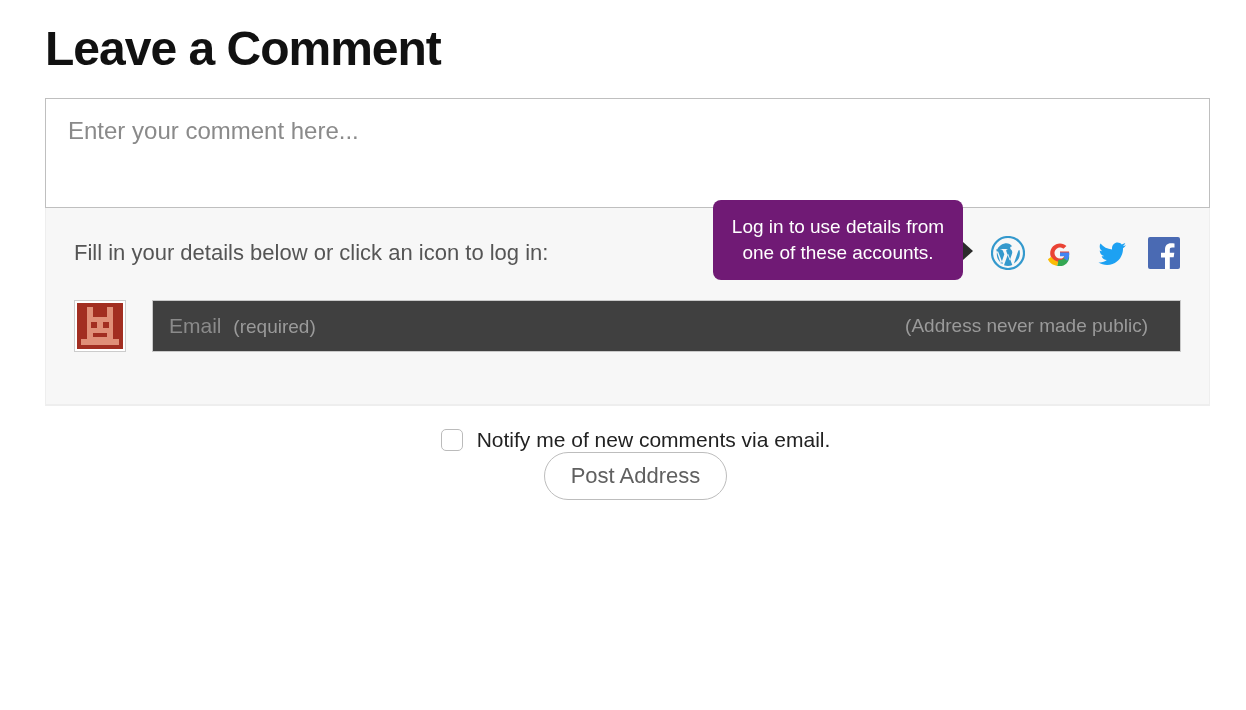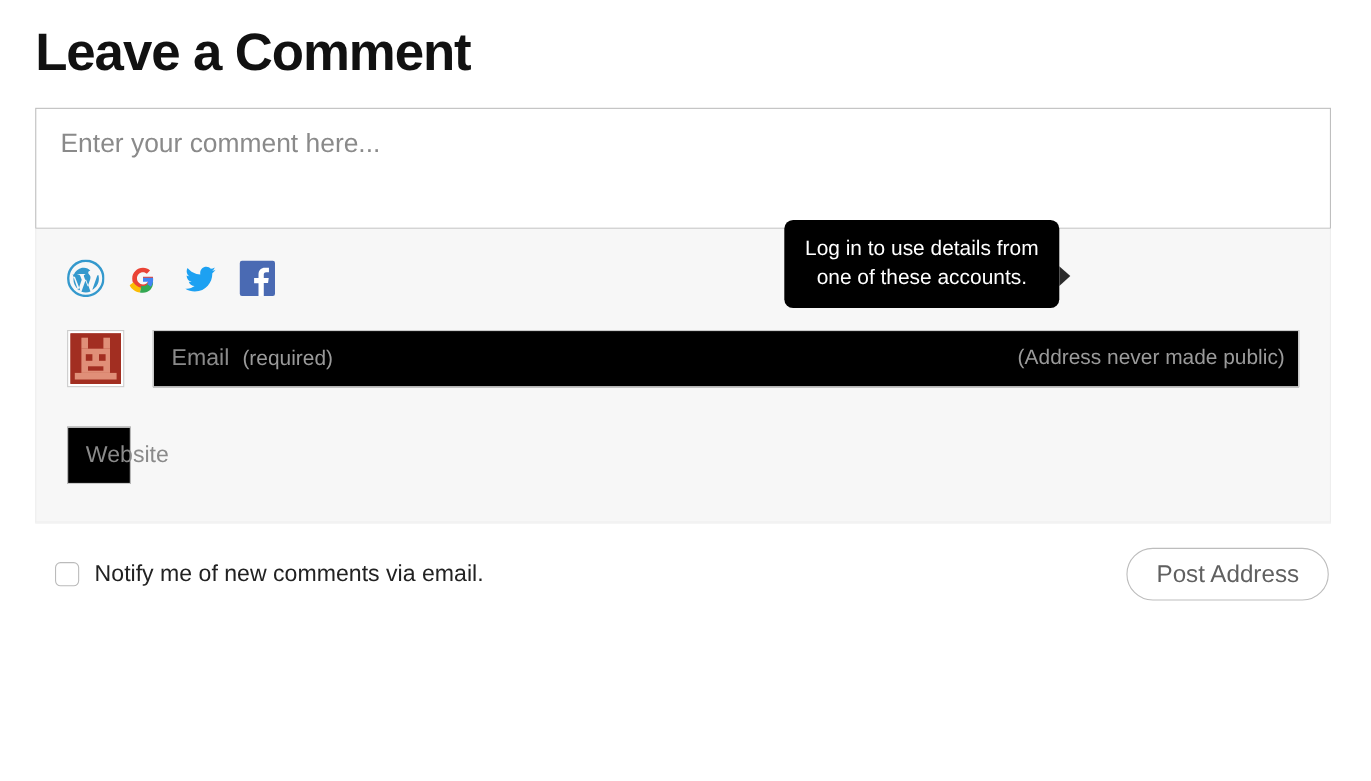"Leave a Comment" .page { padding: 24px 36px 40px 32px -> 24px 36px 40px 45px }
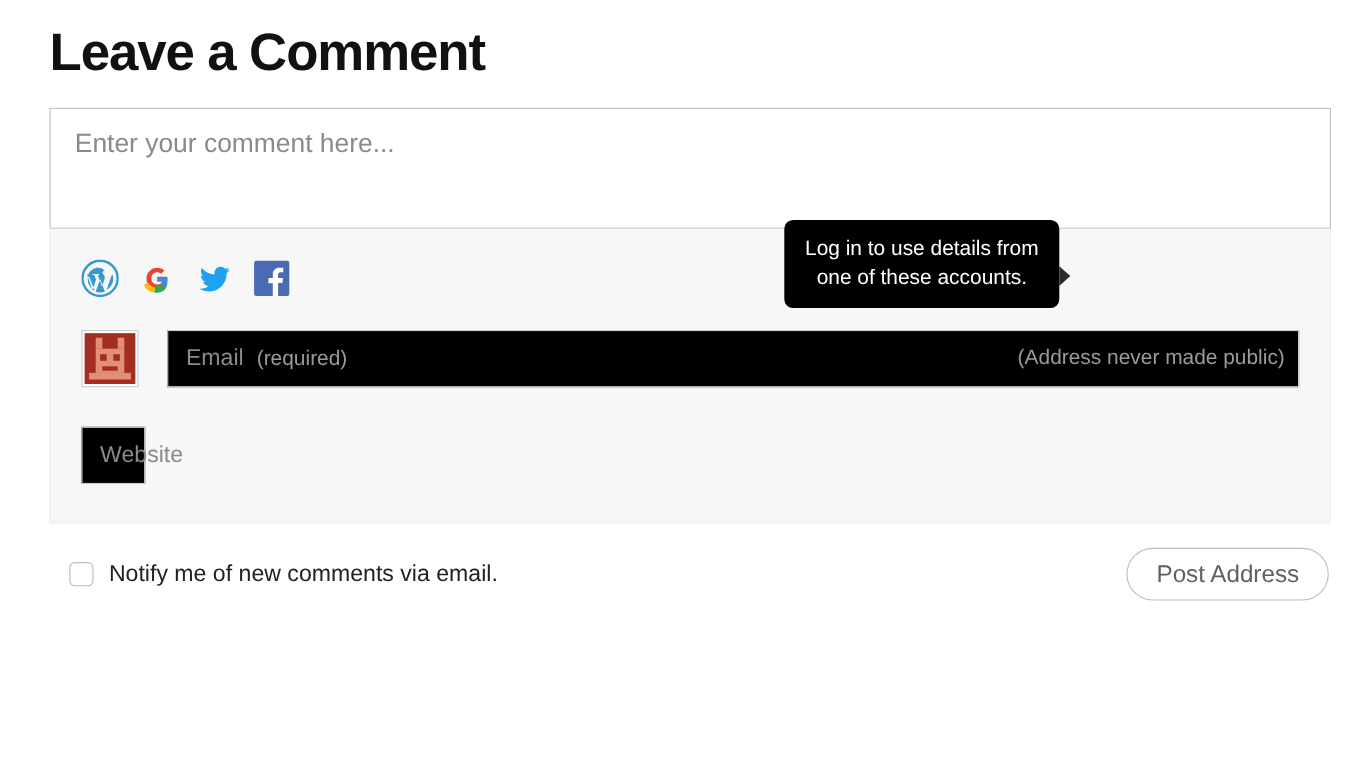"Log in to use details" .tooltip { background: #000000 -> #701a75 }
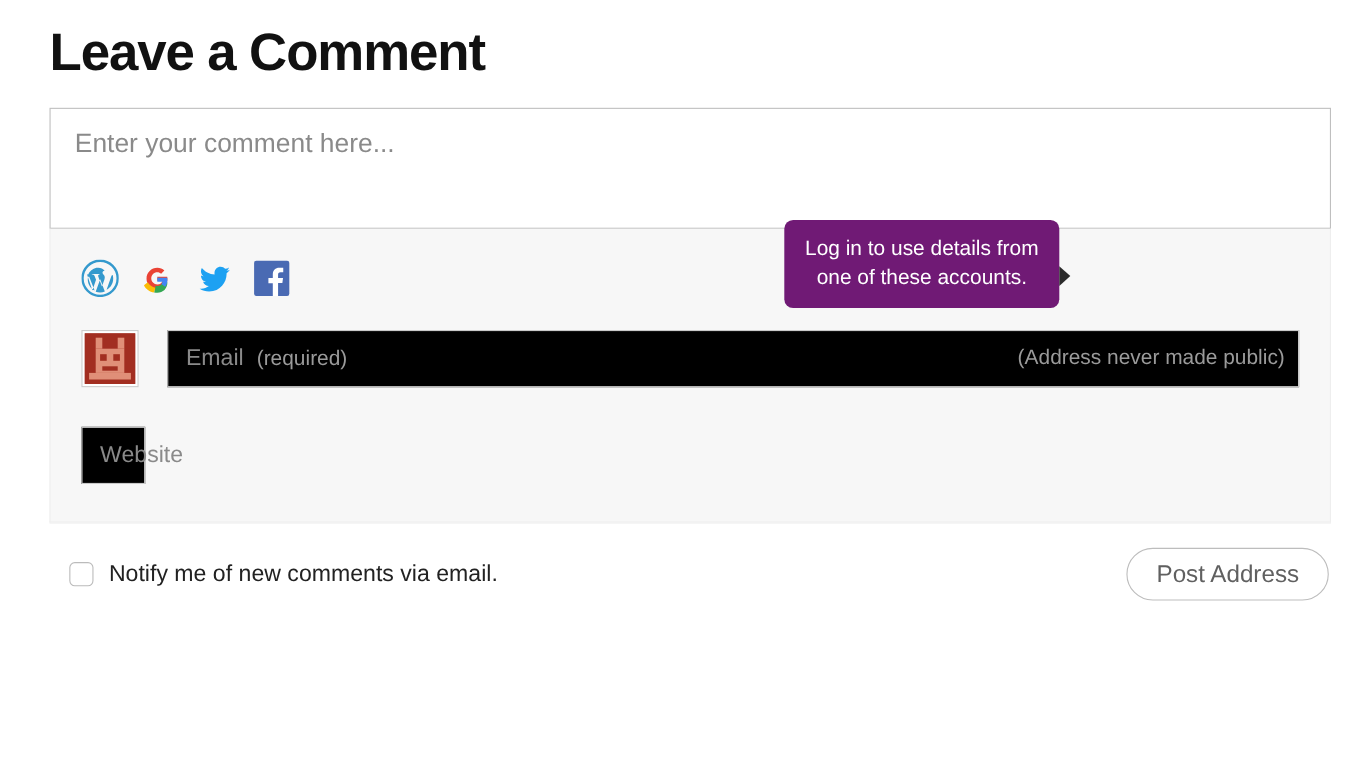"Fill in your details below" div.details-instructions { html: none -> <div>Fill in your details below or click an icon to log in:</div> }
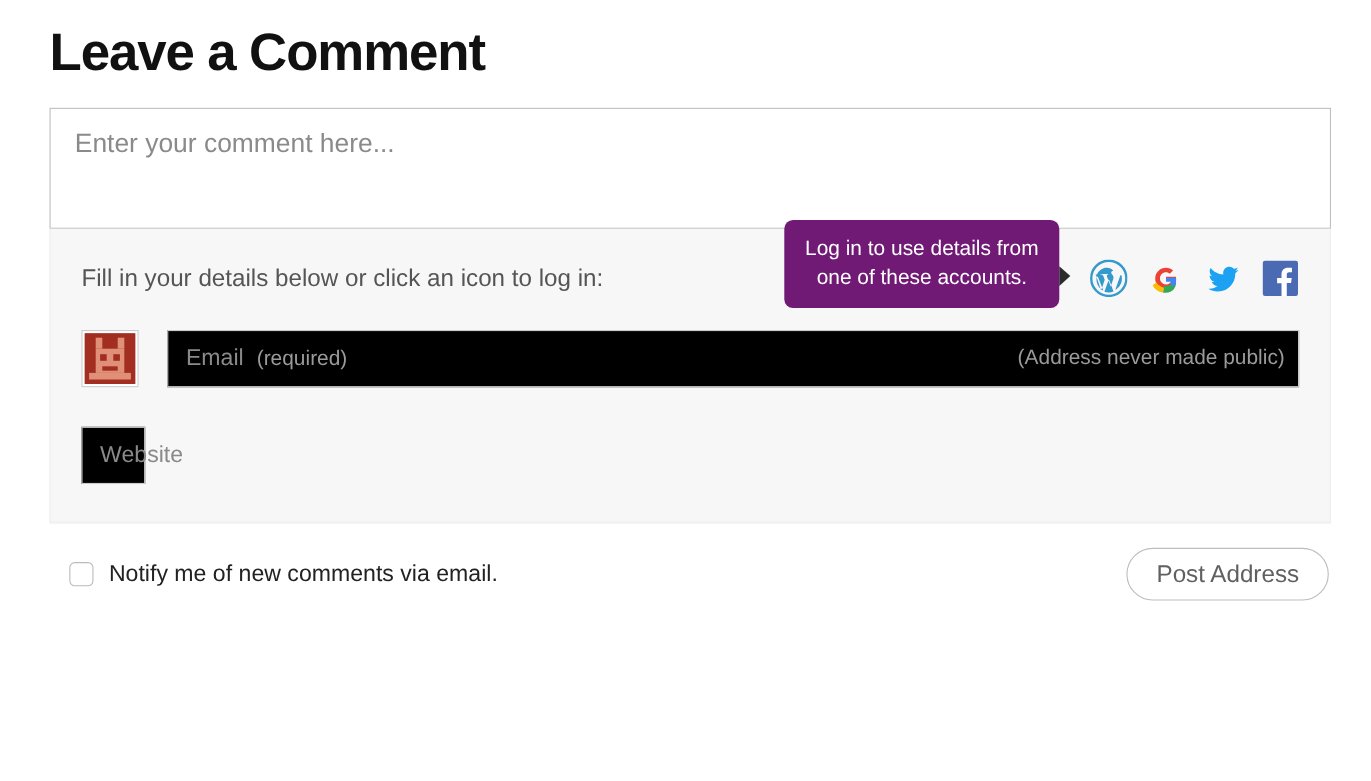"Email (required)" .field { background: #000000 -> #404040 }
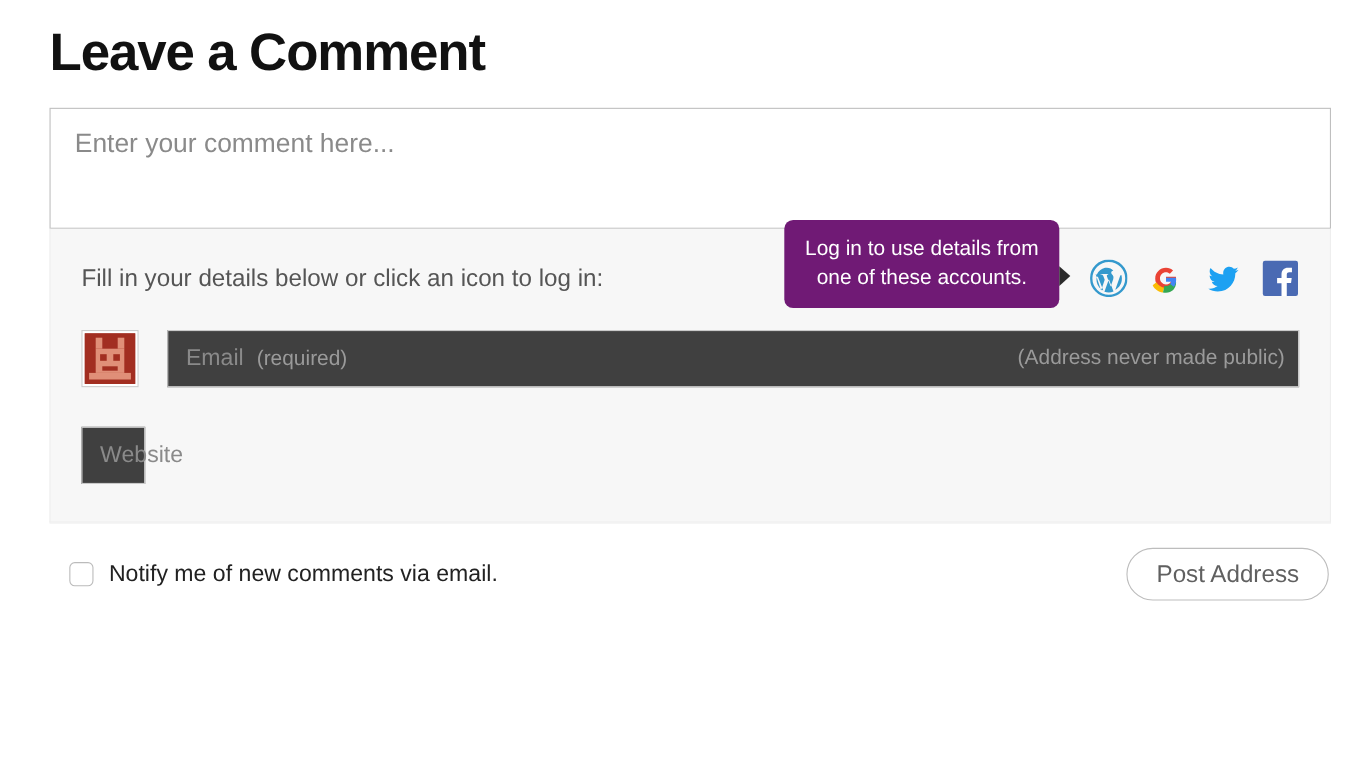"(Address never made public)" .field .right-hint { right: 12px -> 32px }
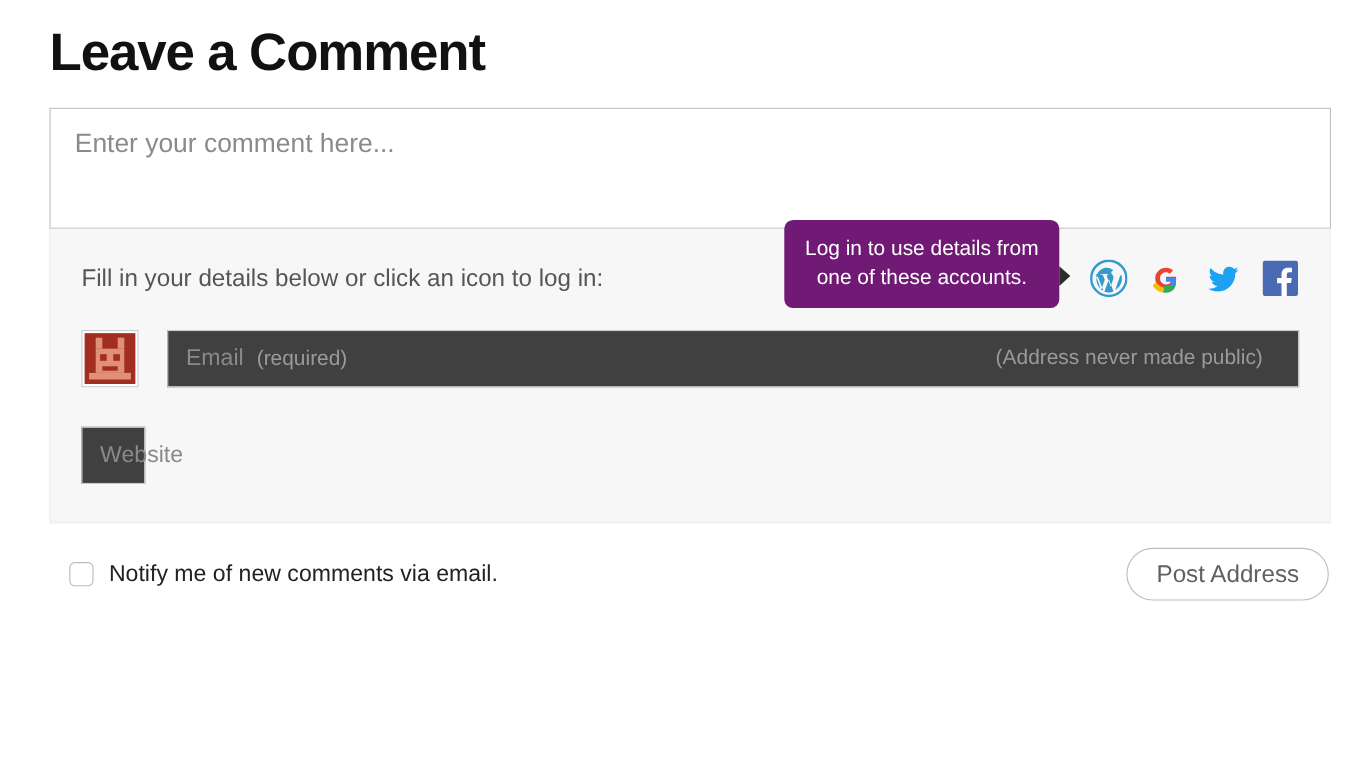"Website" div.field { html: <div> <span> <span>Website</span> </span> </div> -> none }
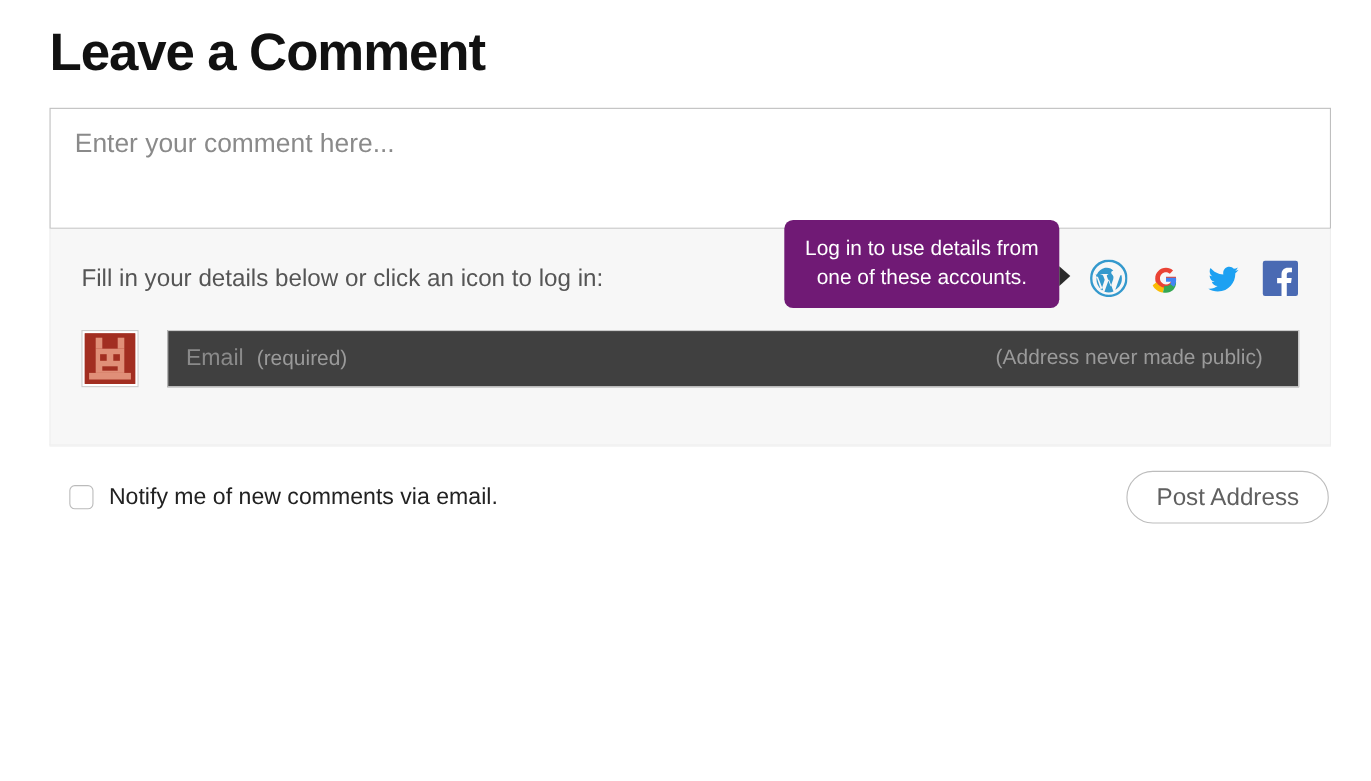"Notify me of new comments" .footer-row { flex-direction: none -> column }
